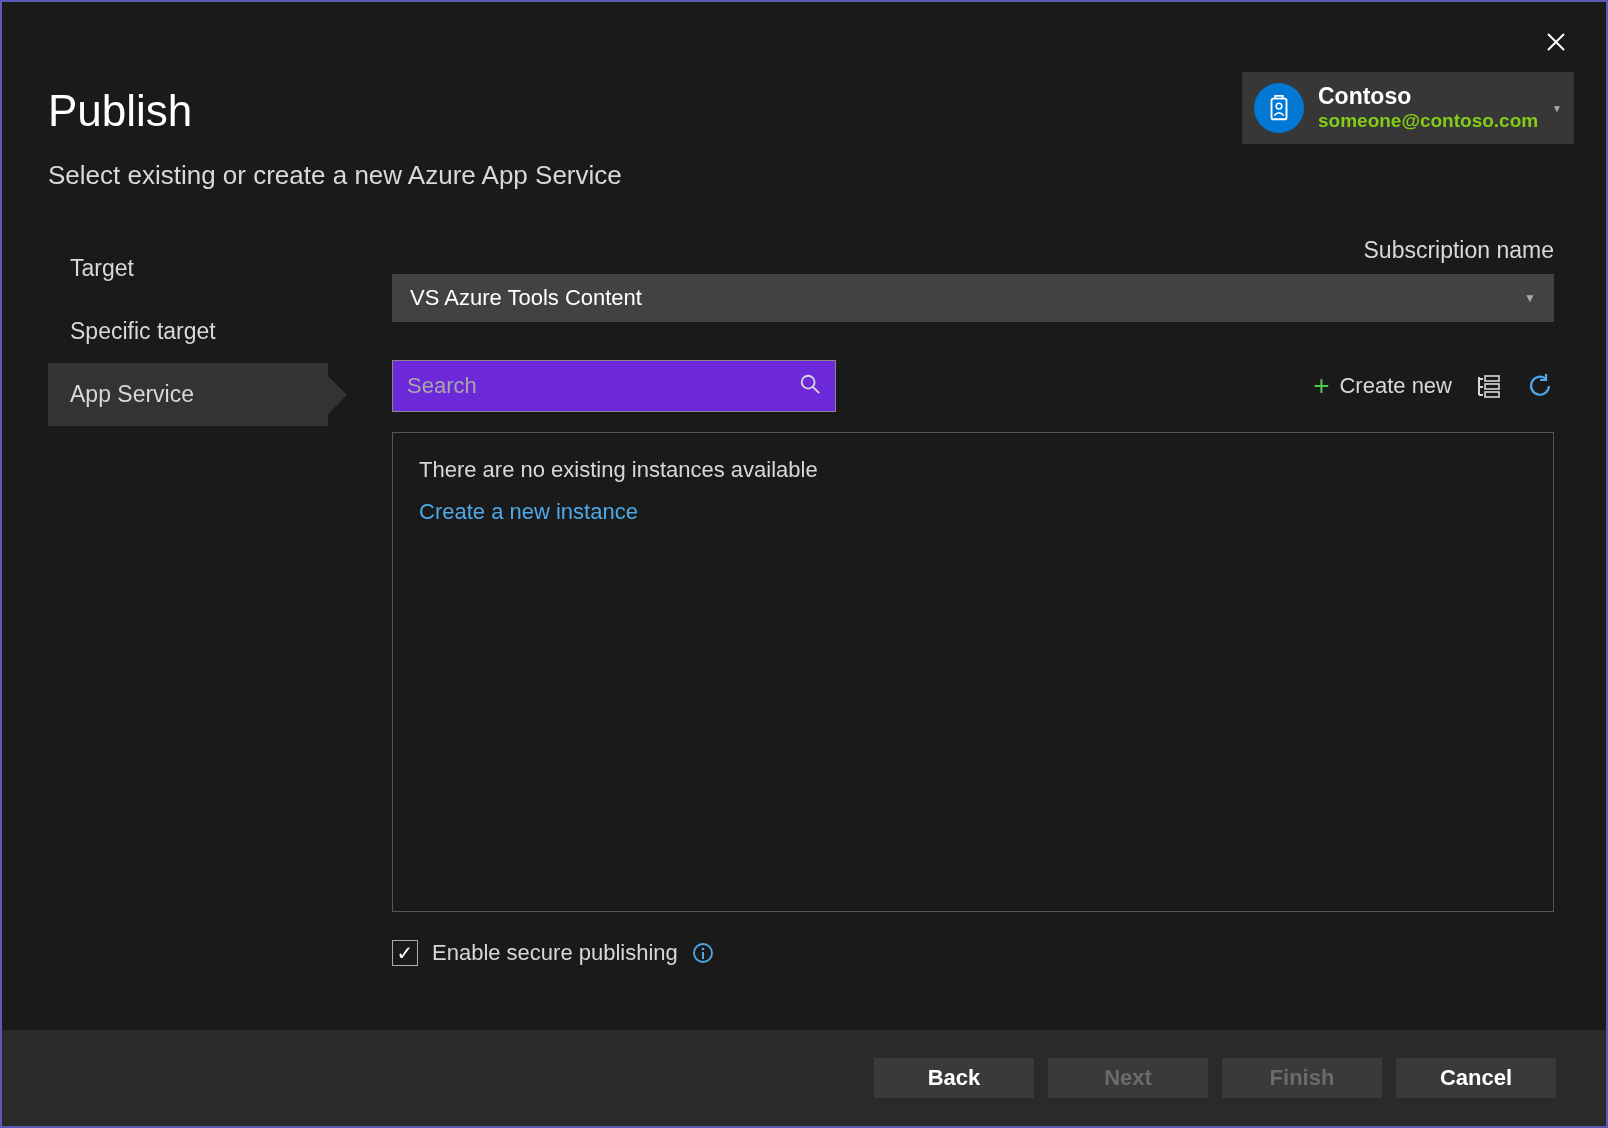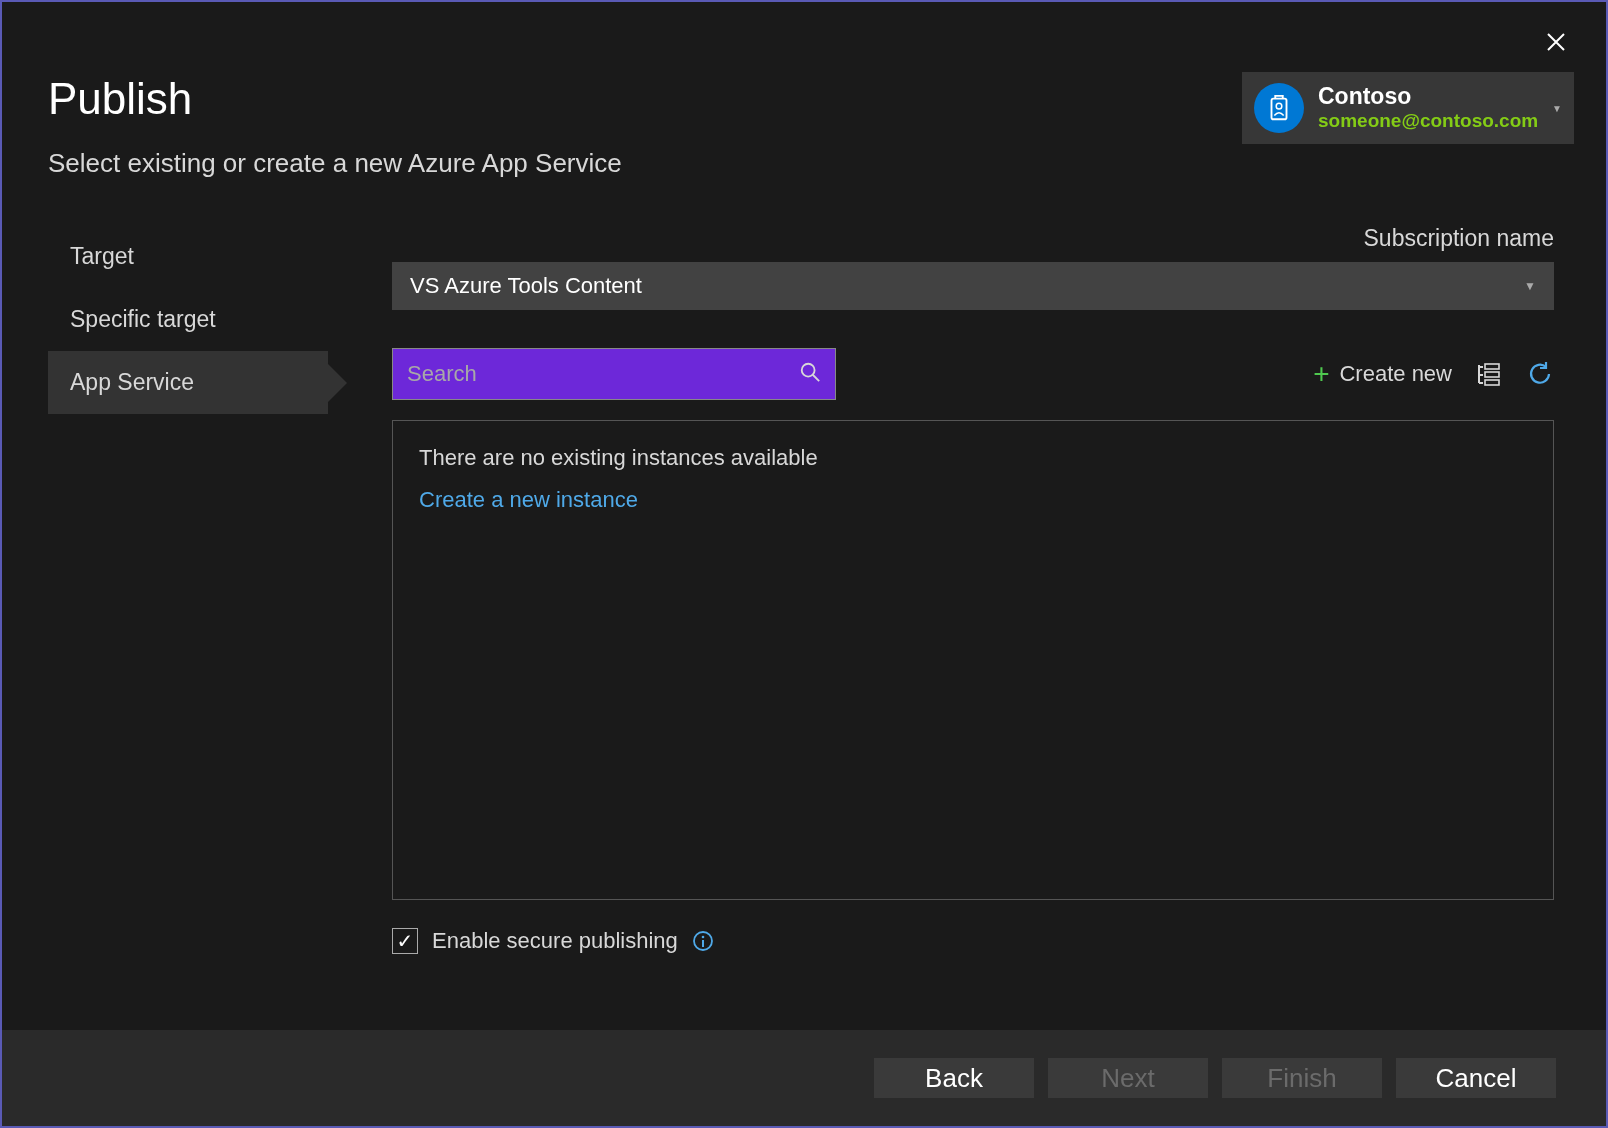"Publish" .header { margin-top: none -> 12px }
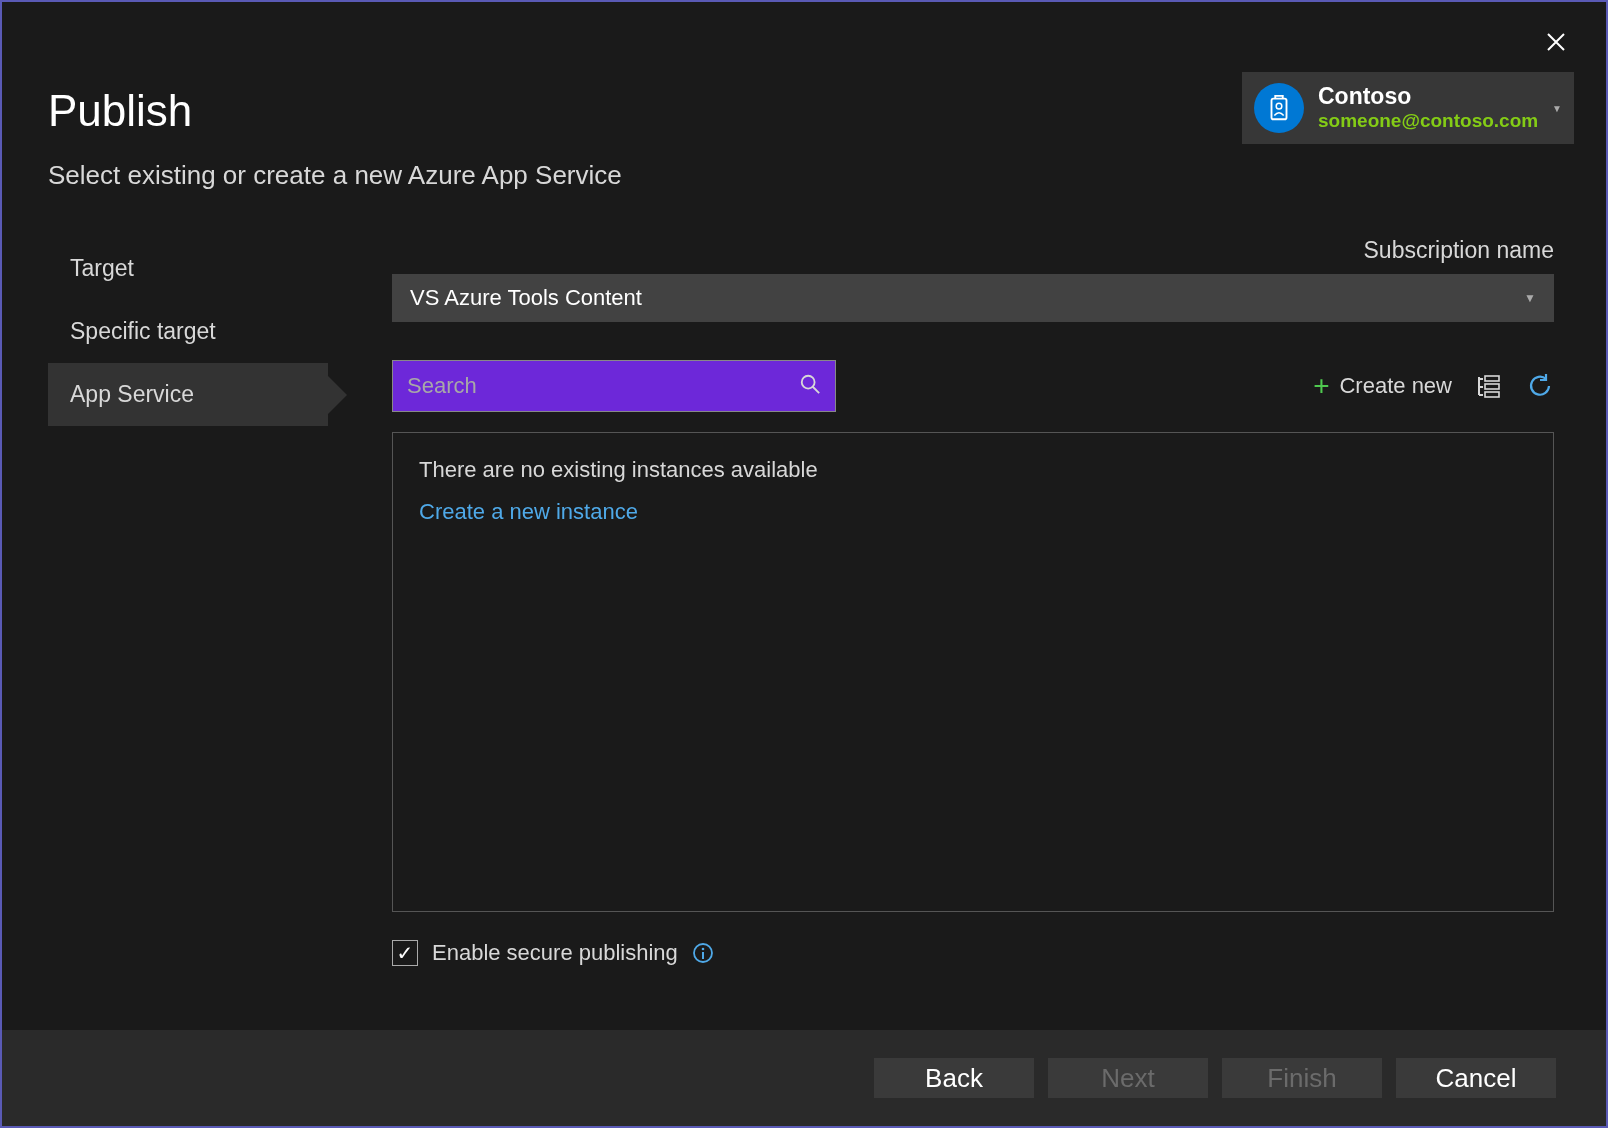"Back" .footer-btn { font-size: 26px -> 22px; font-weight: none -> bold }
